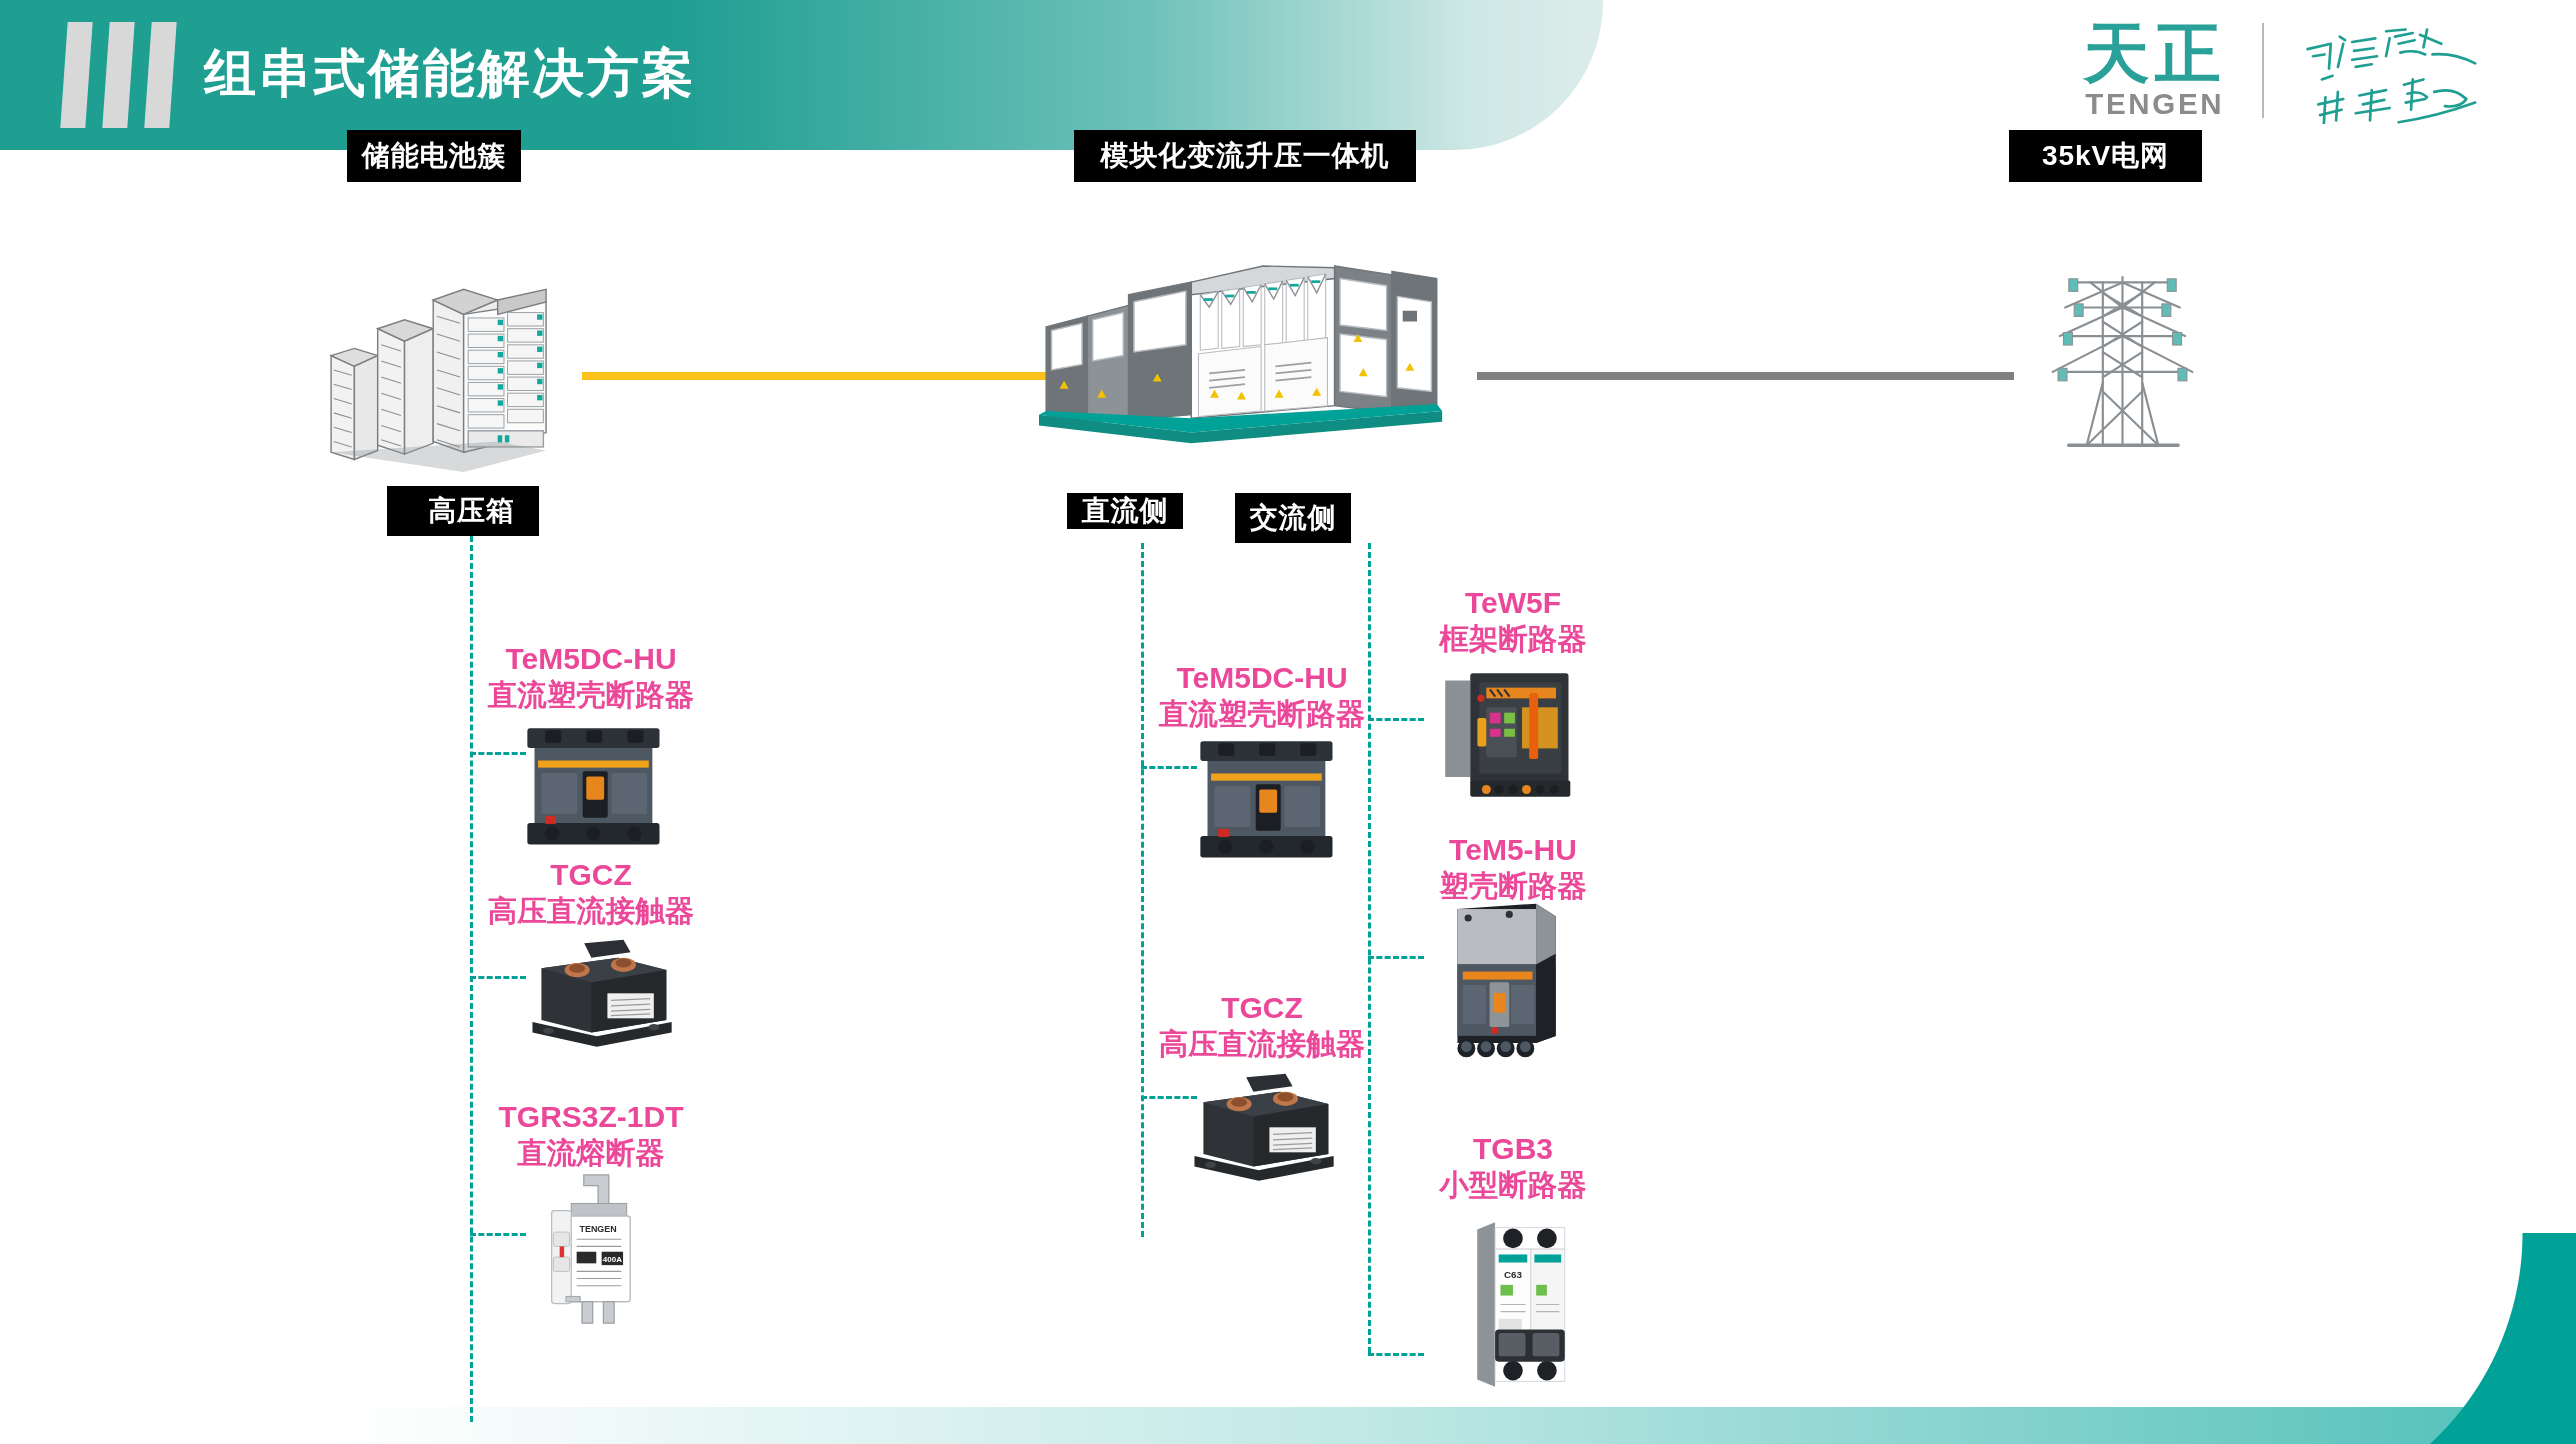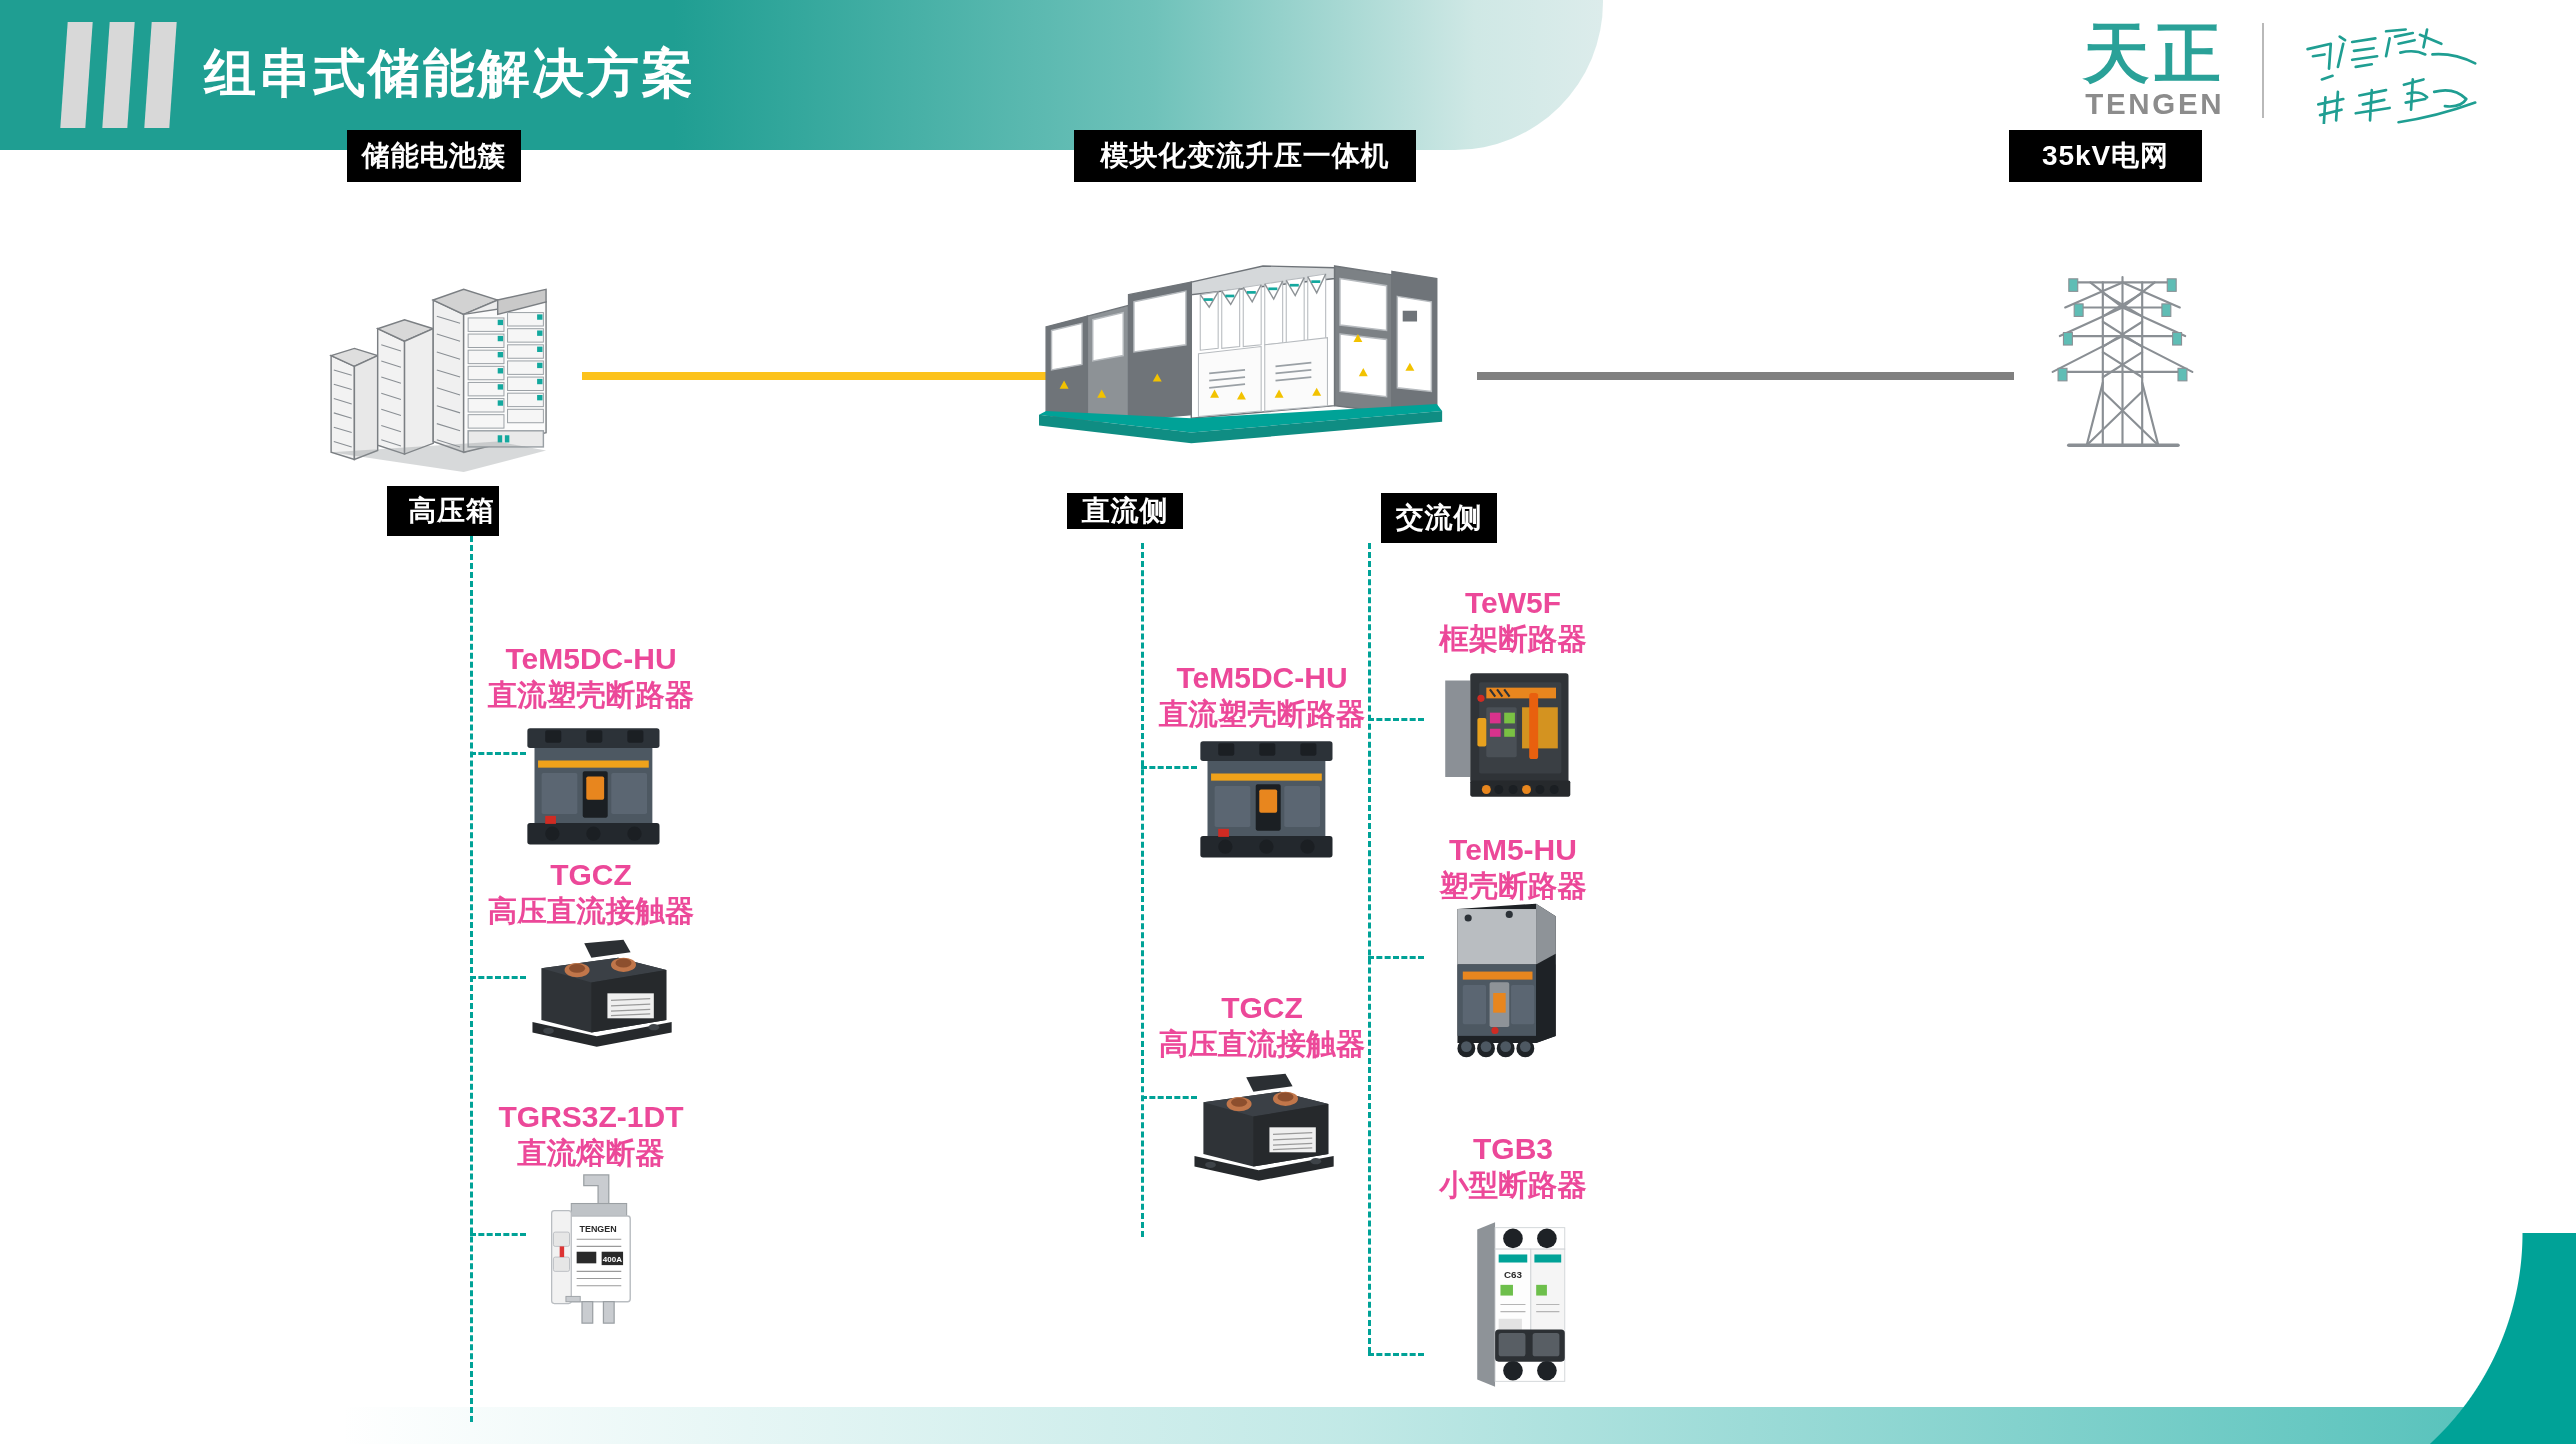"高压箱" div.badge { width: 112px -> 152px }
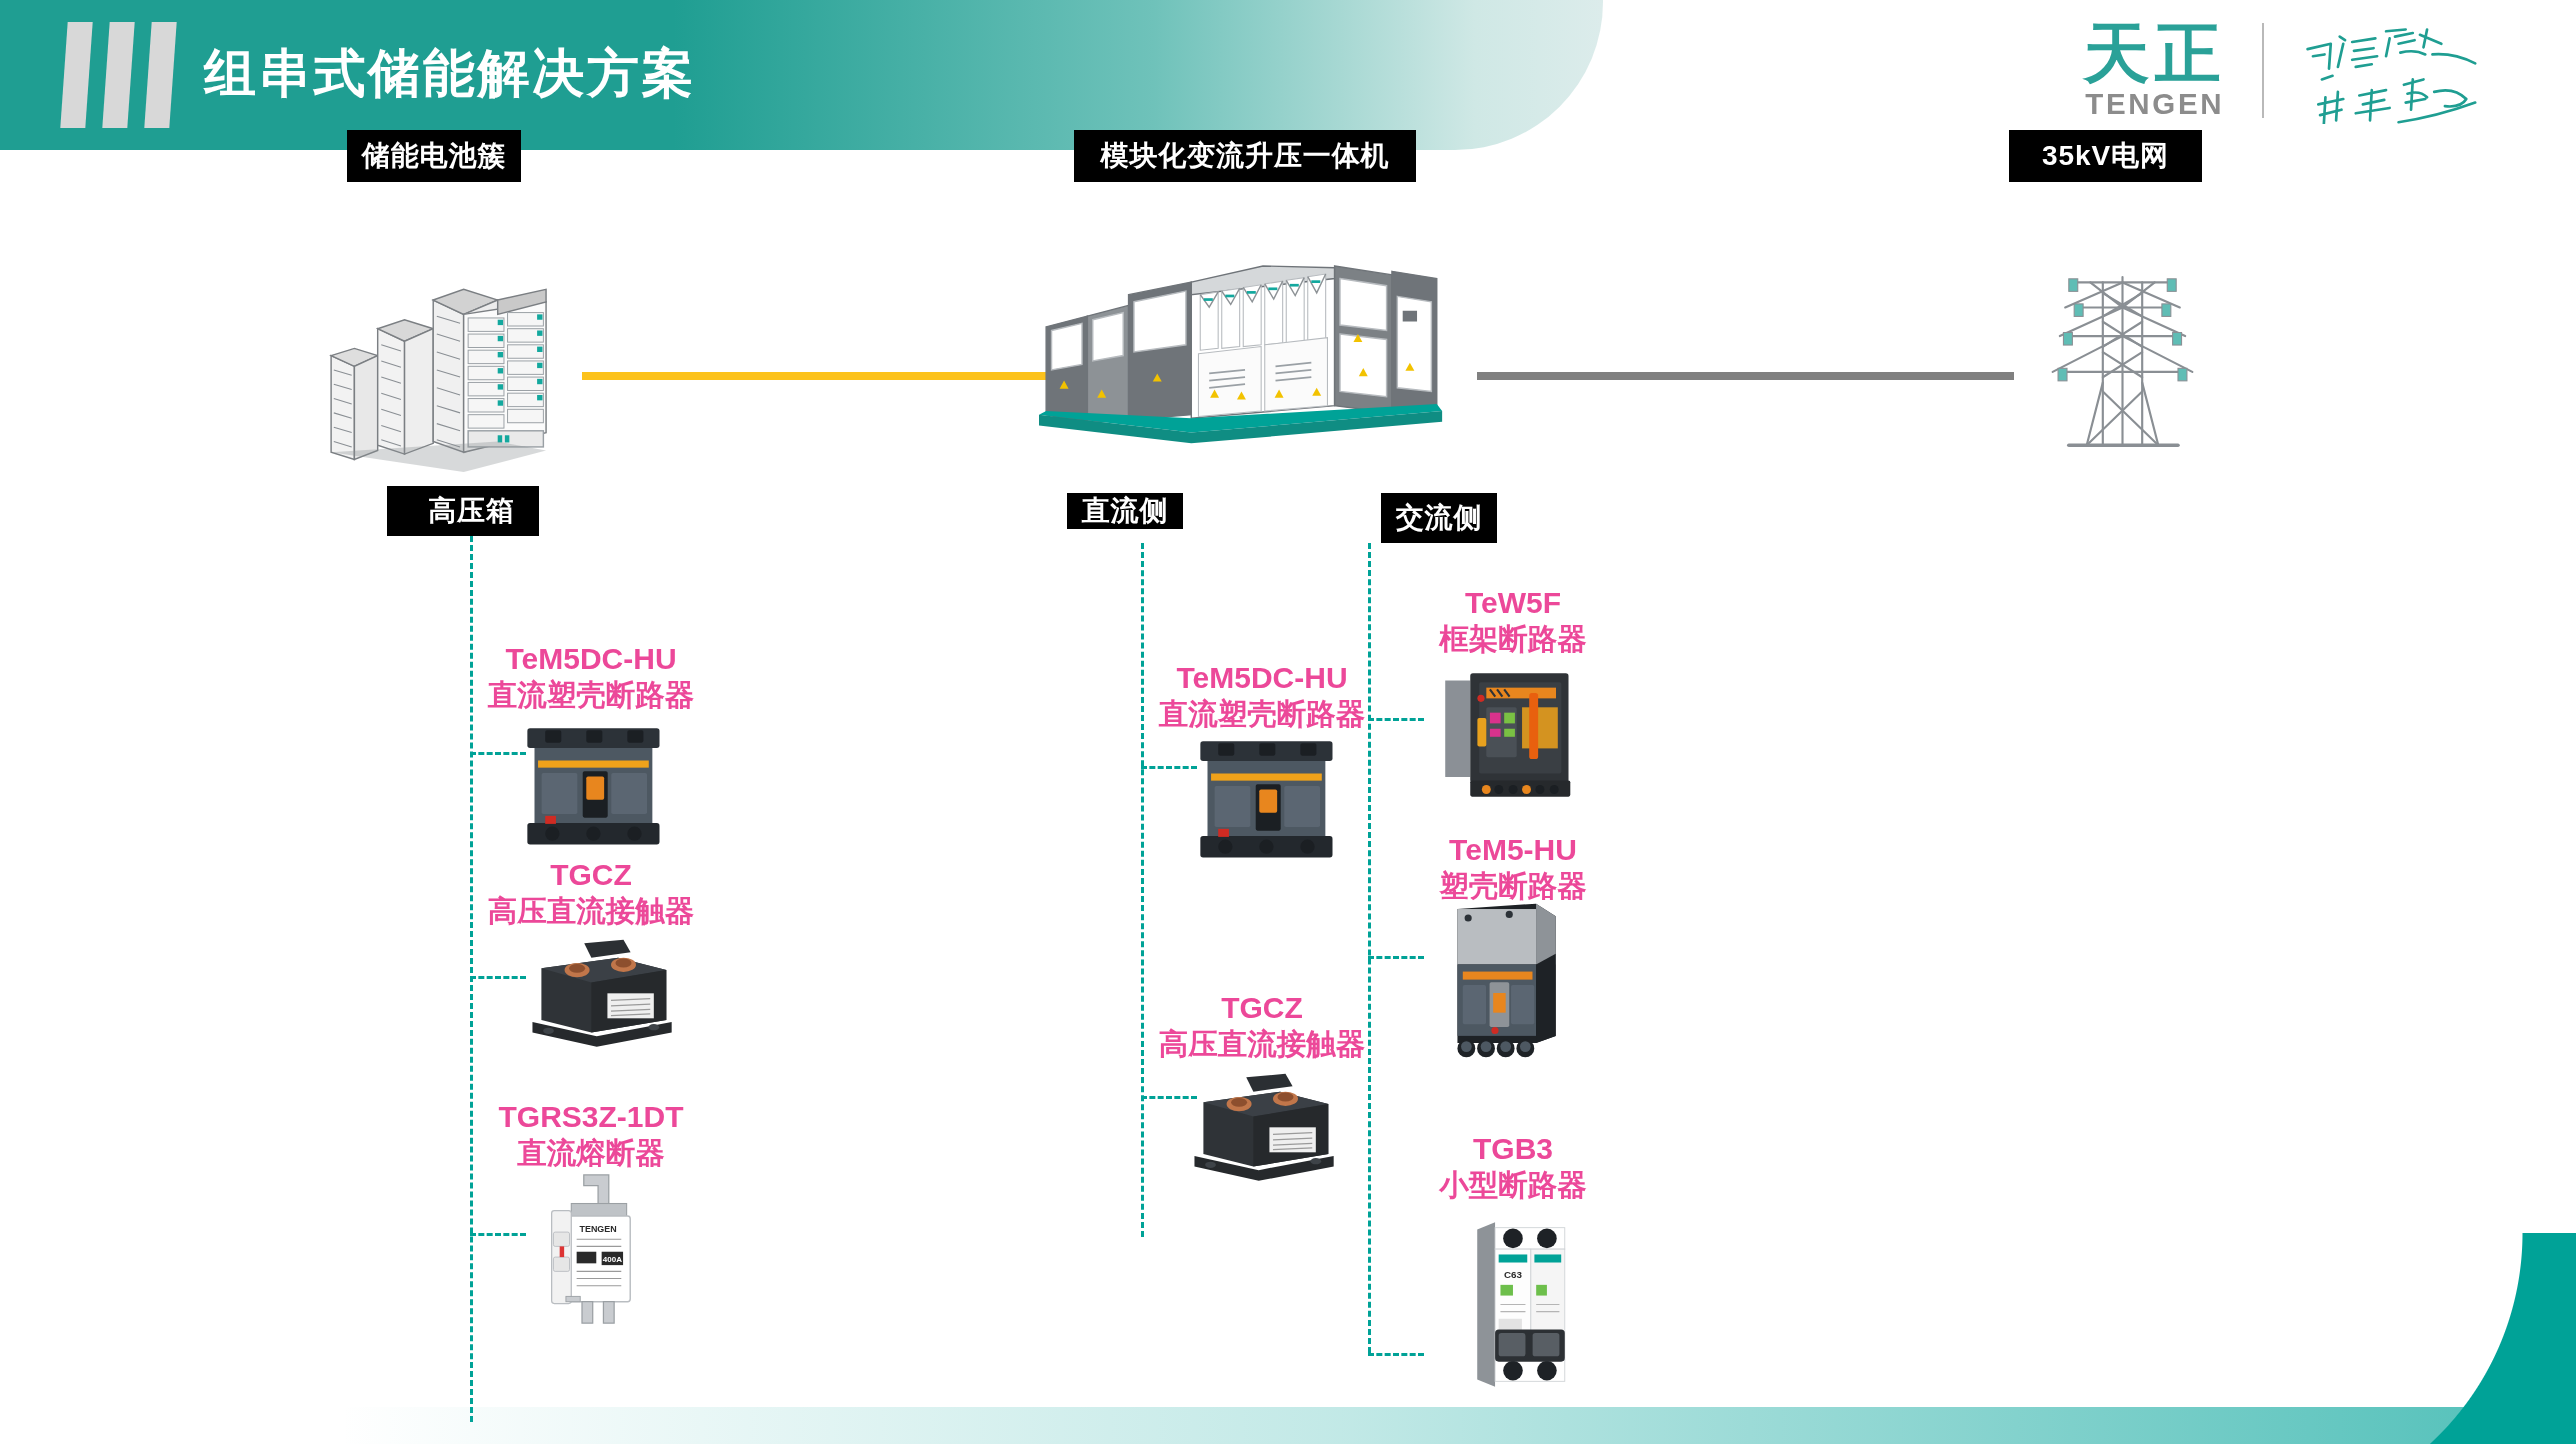"交流侧" div.badge { left: 1381px -> 1235px }
